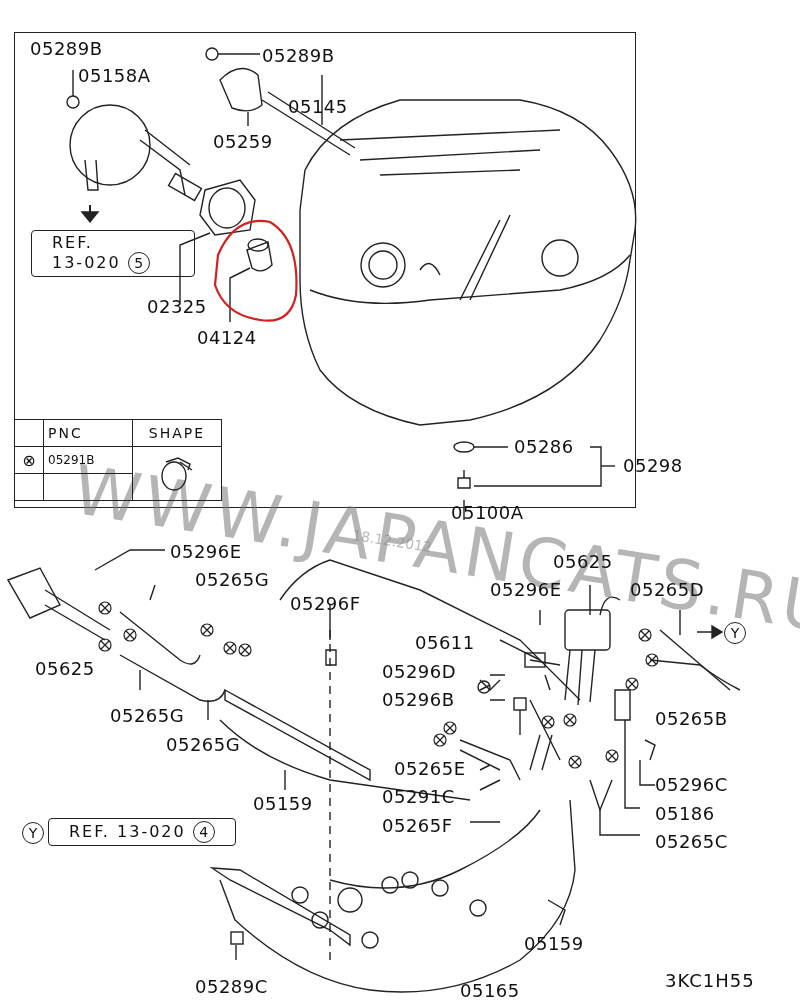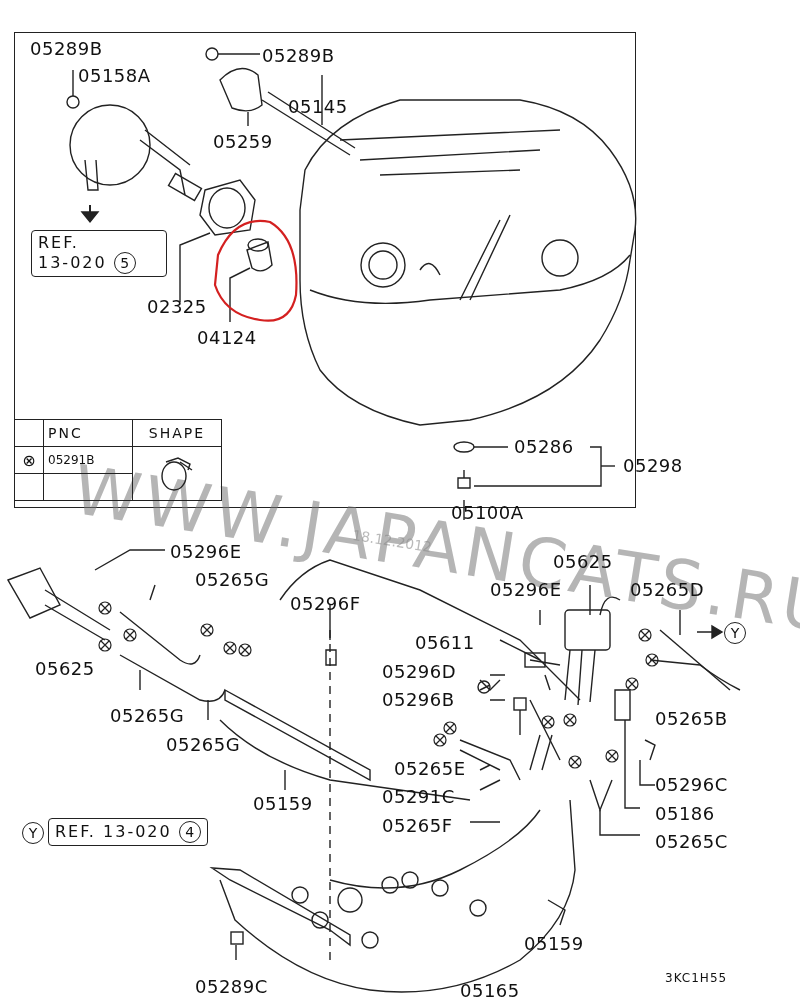"REF." .refbox { padding: 2px 6px -> 2px 20px }
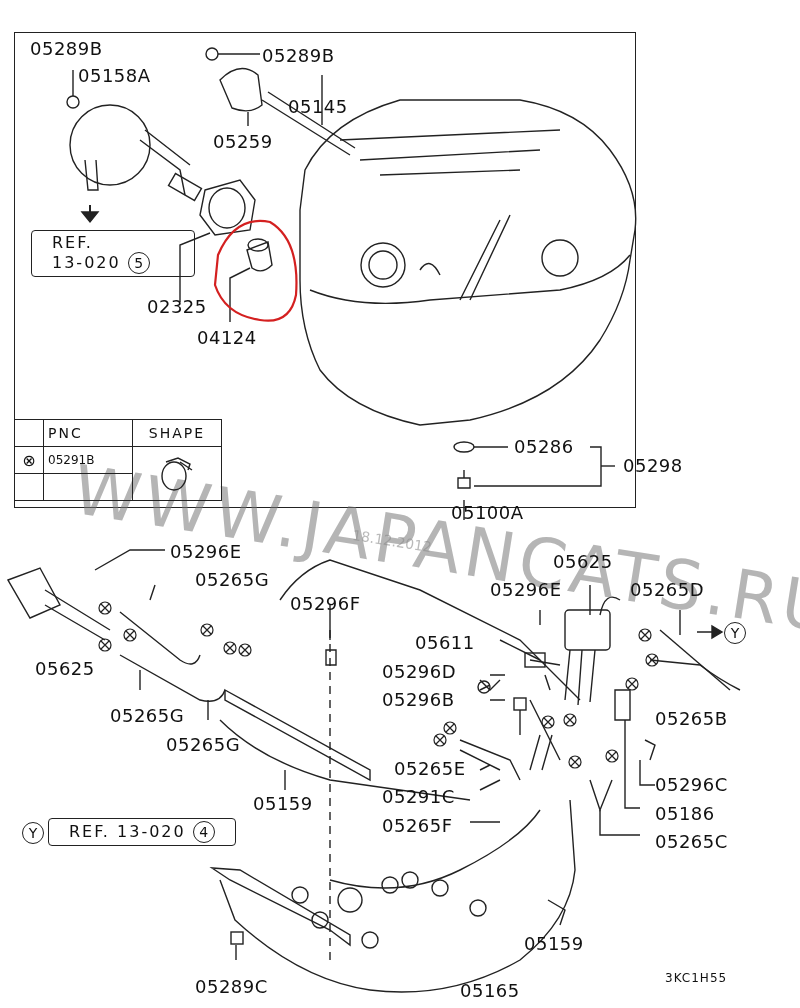"3KC1H55" .small { font-size: 12px -> 18px }
